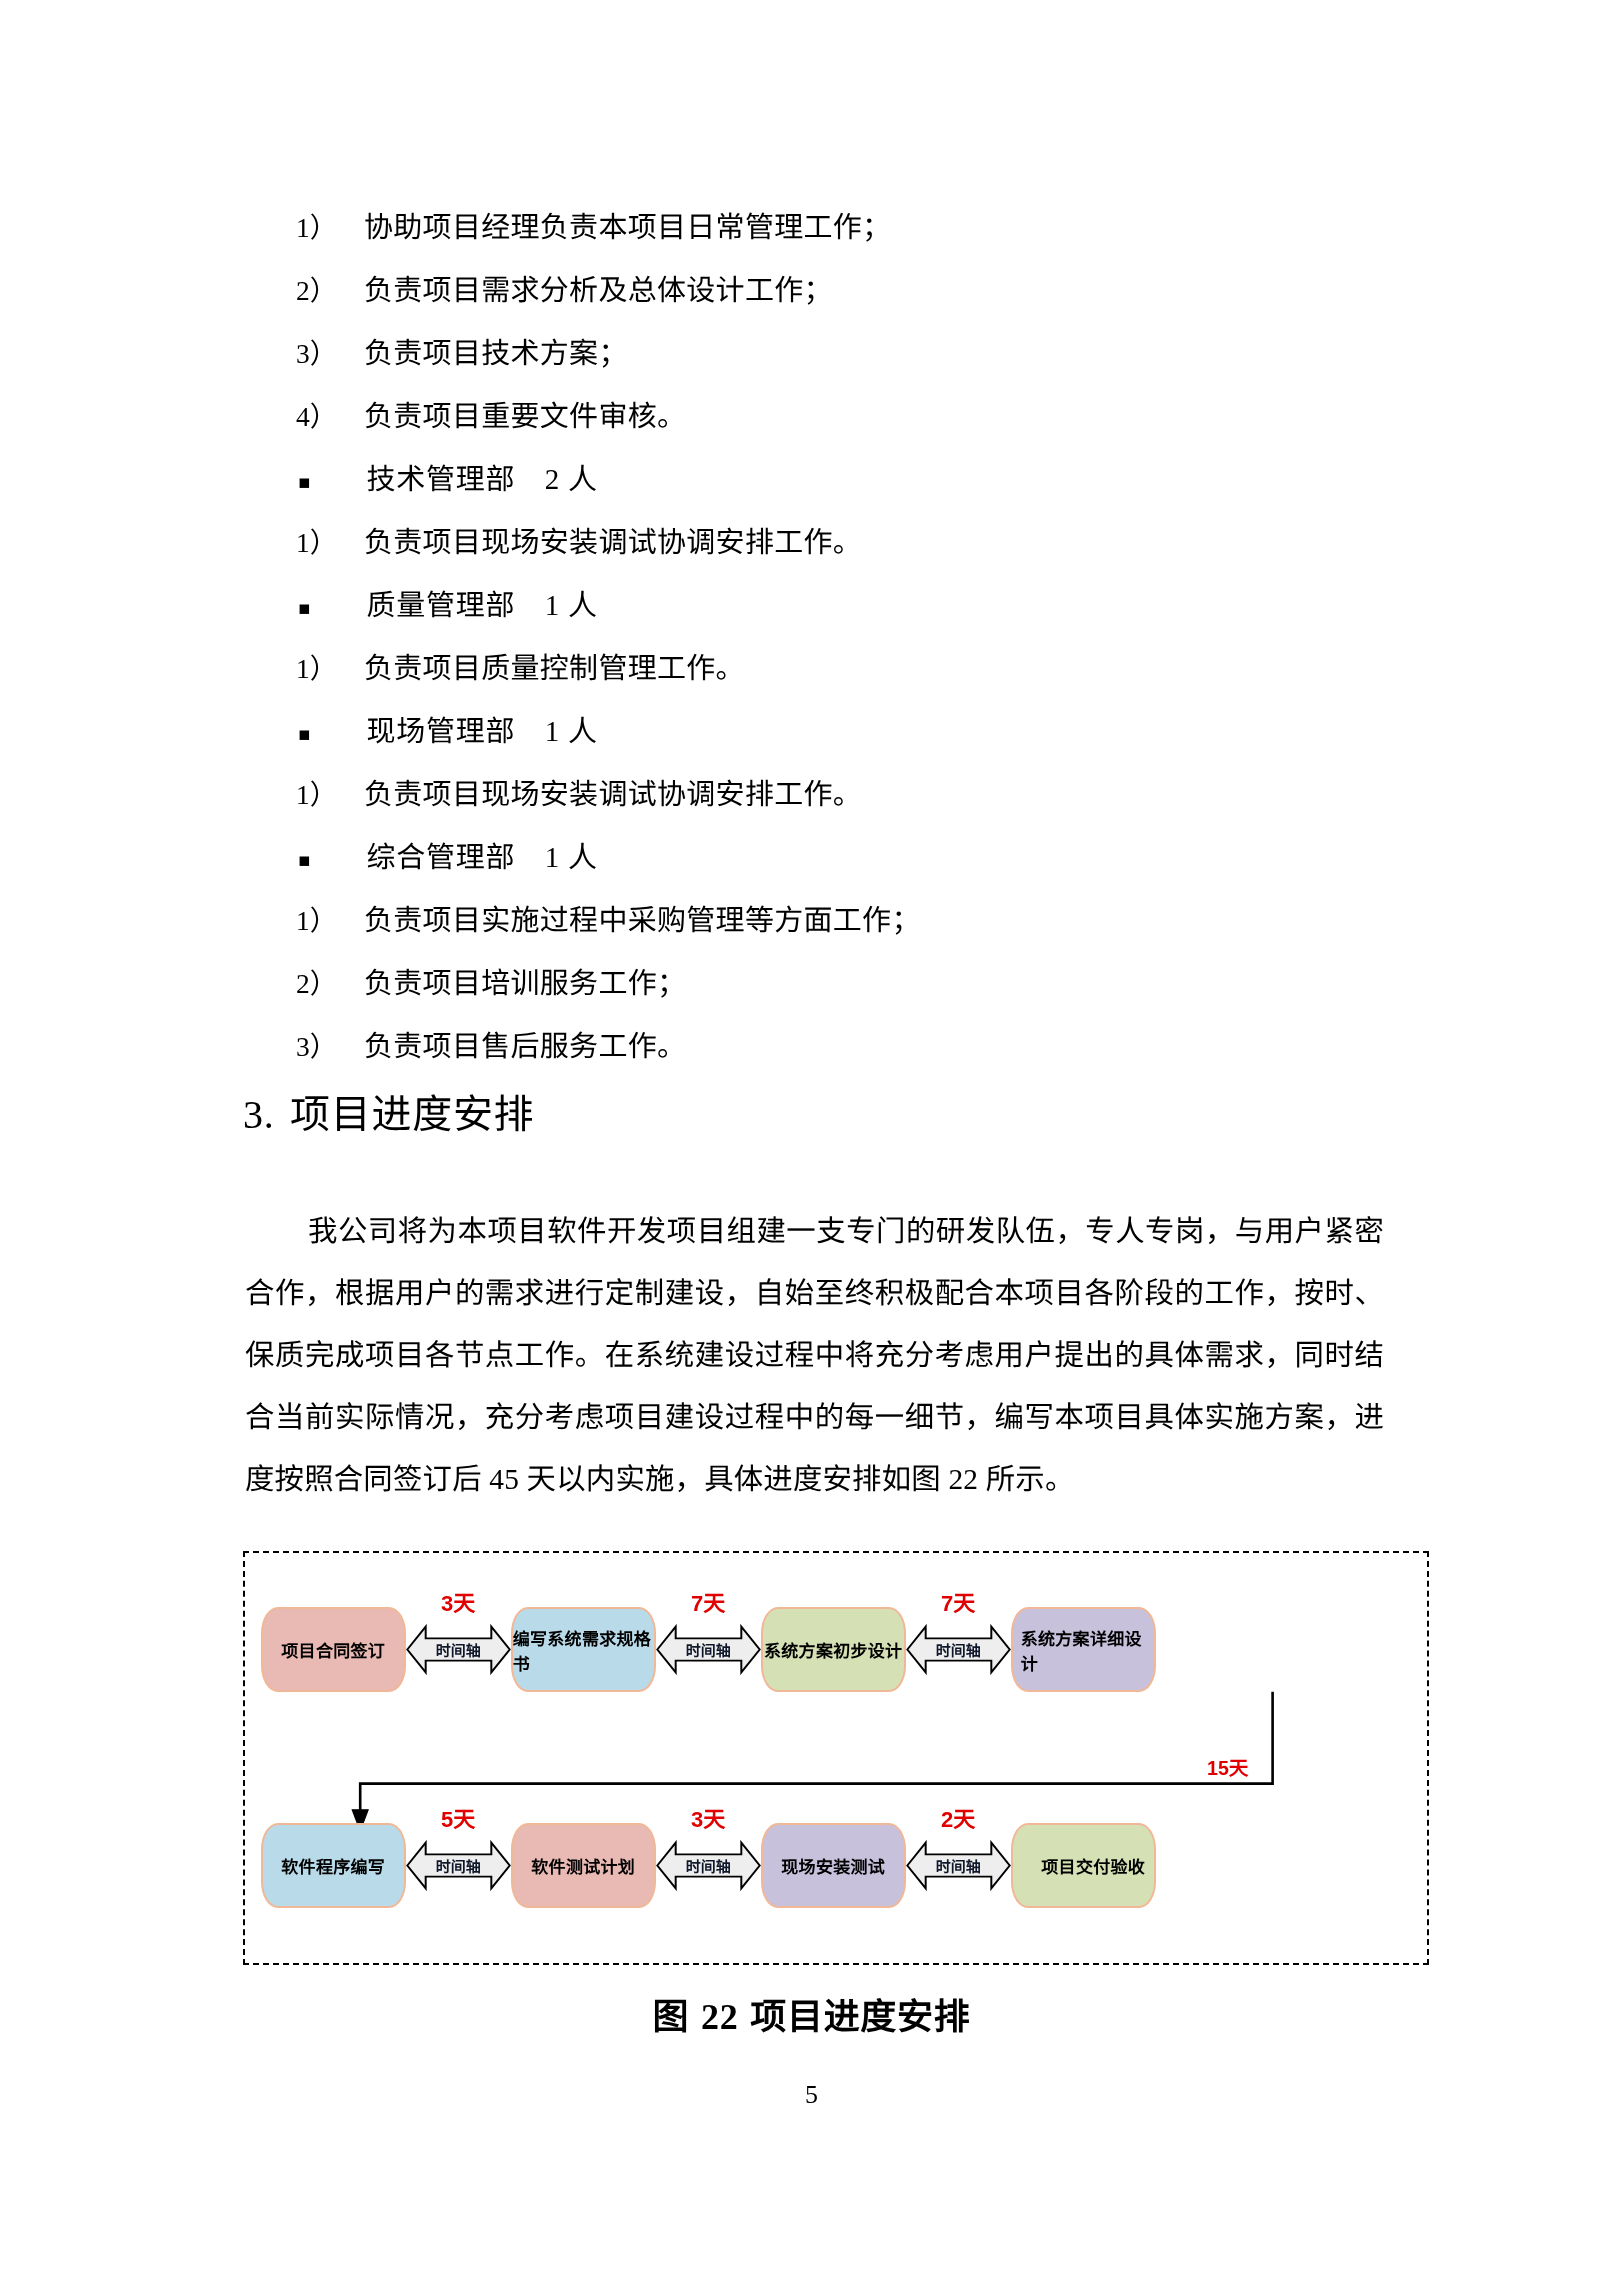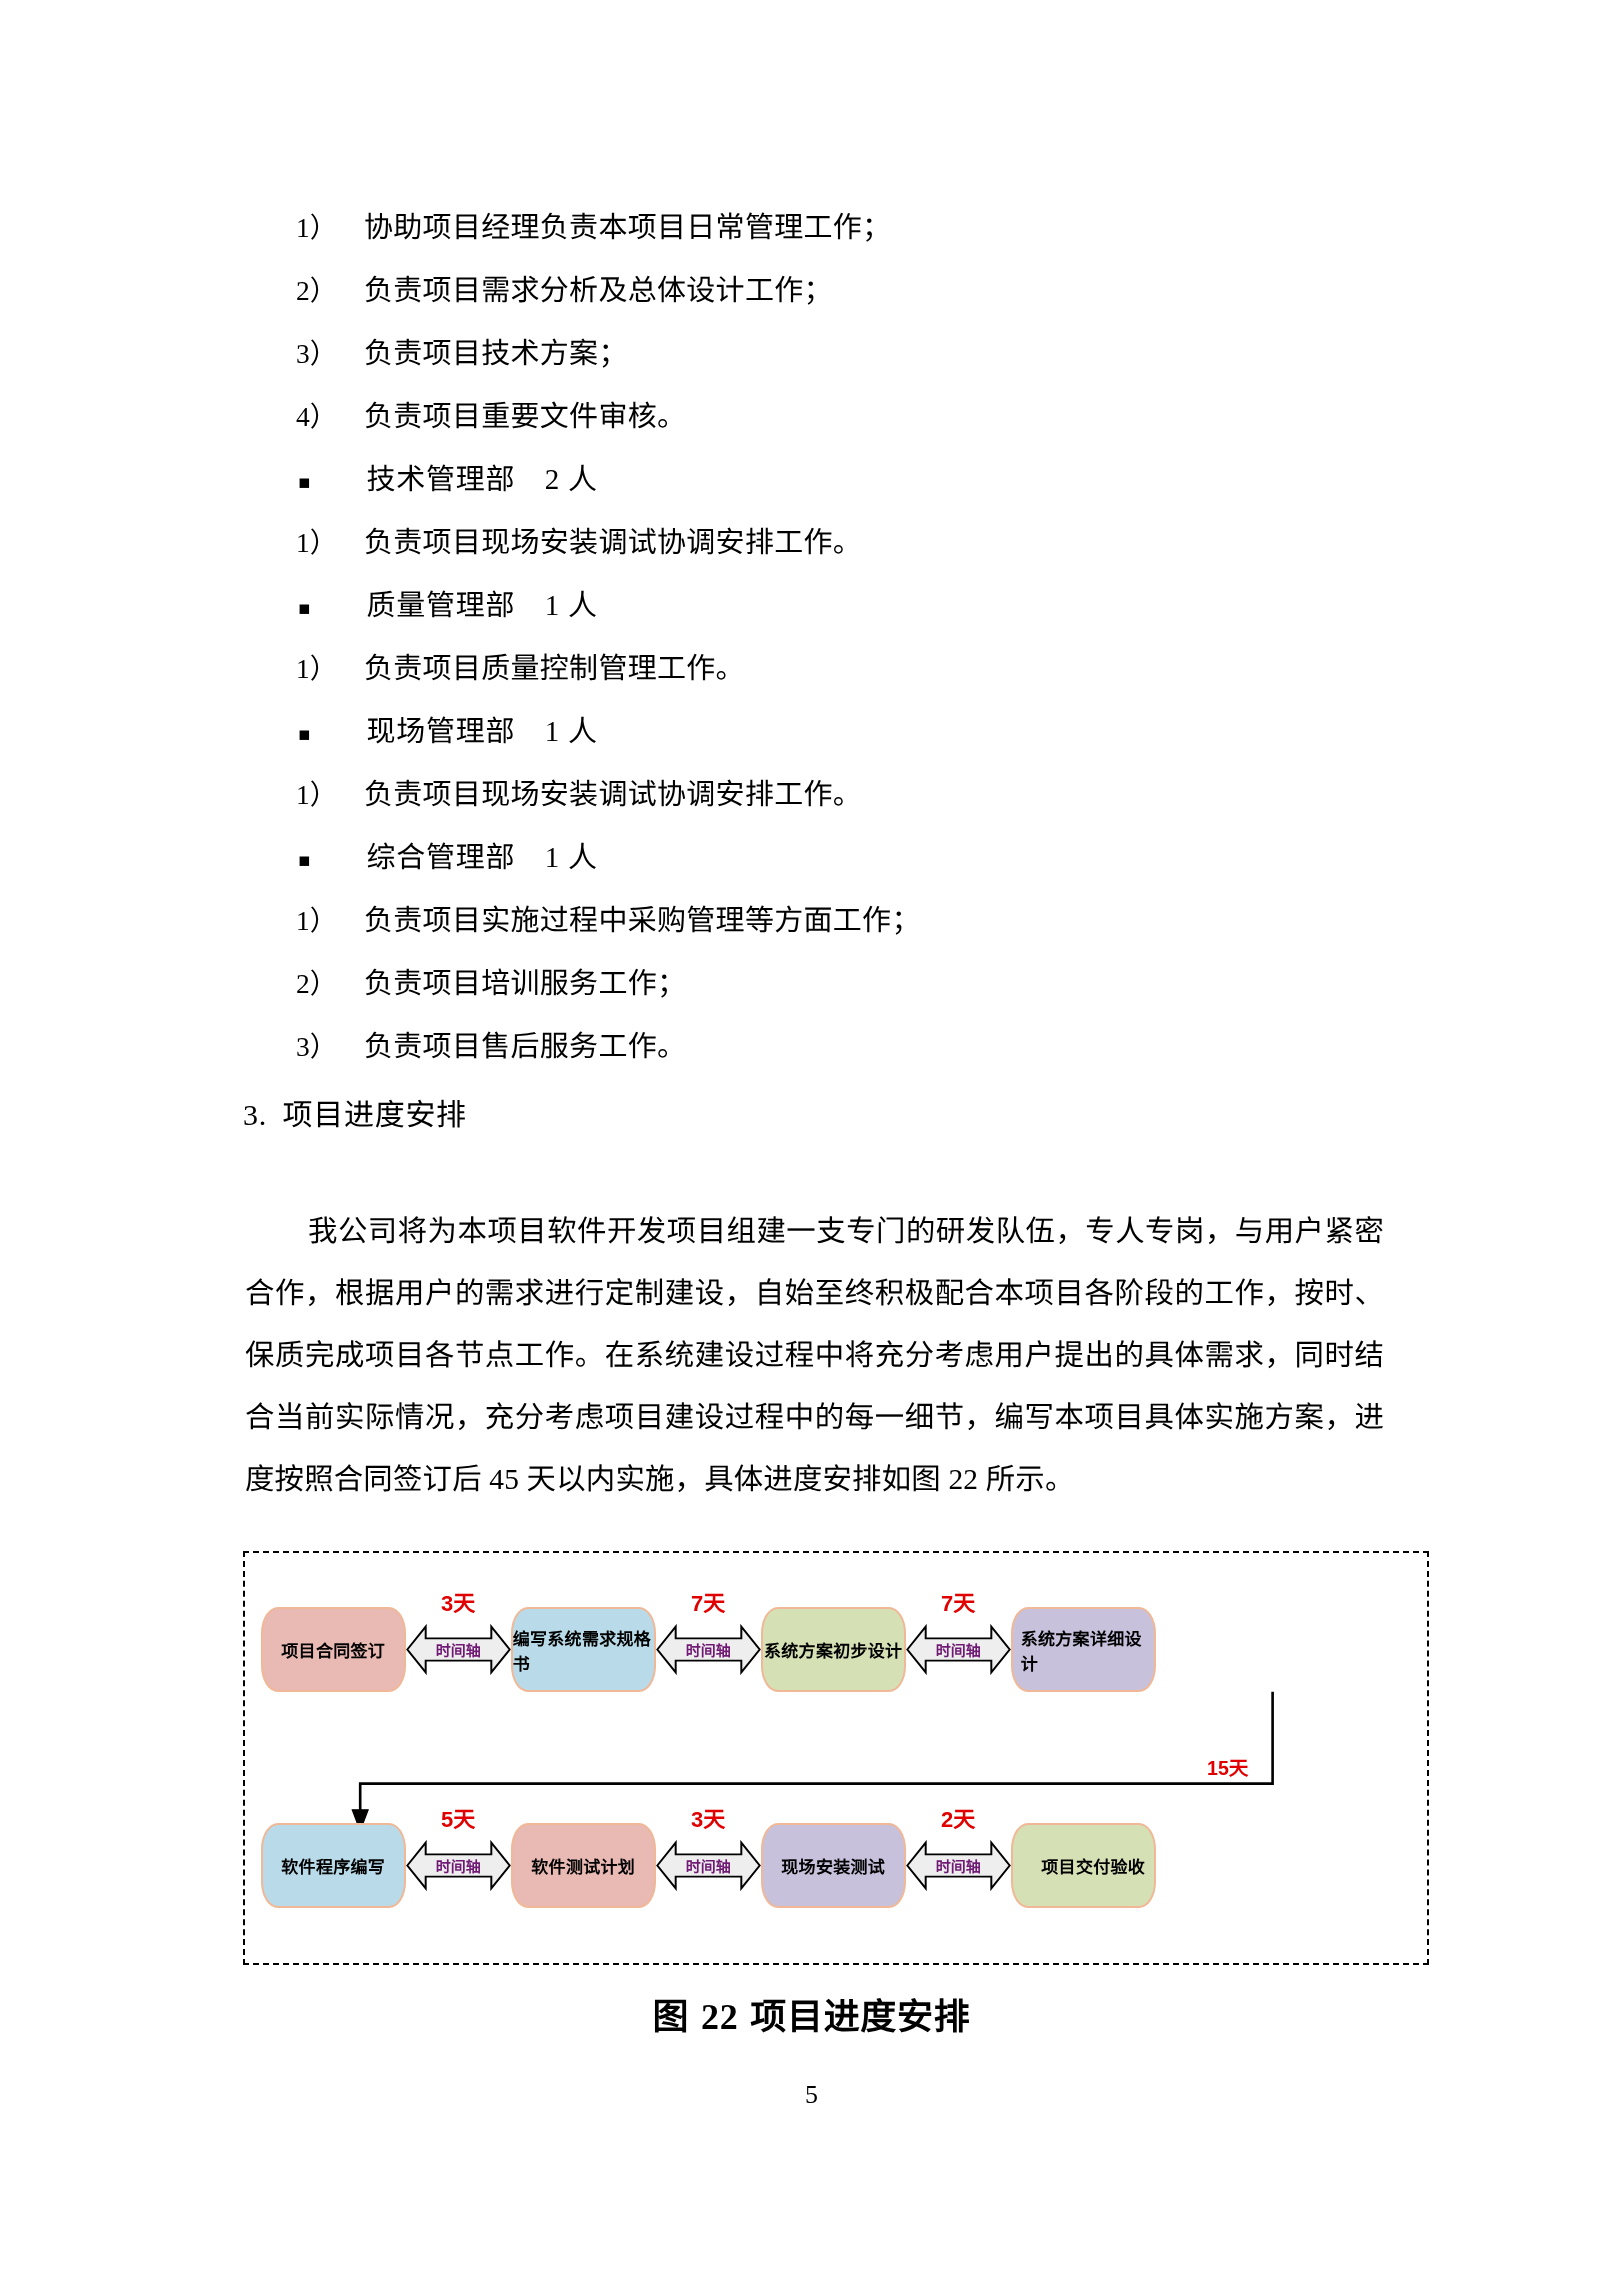"3. 项目进度安排" .heading { font-size: 30px -> 40px }
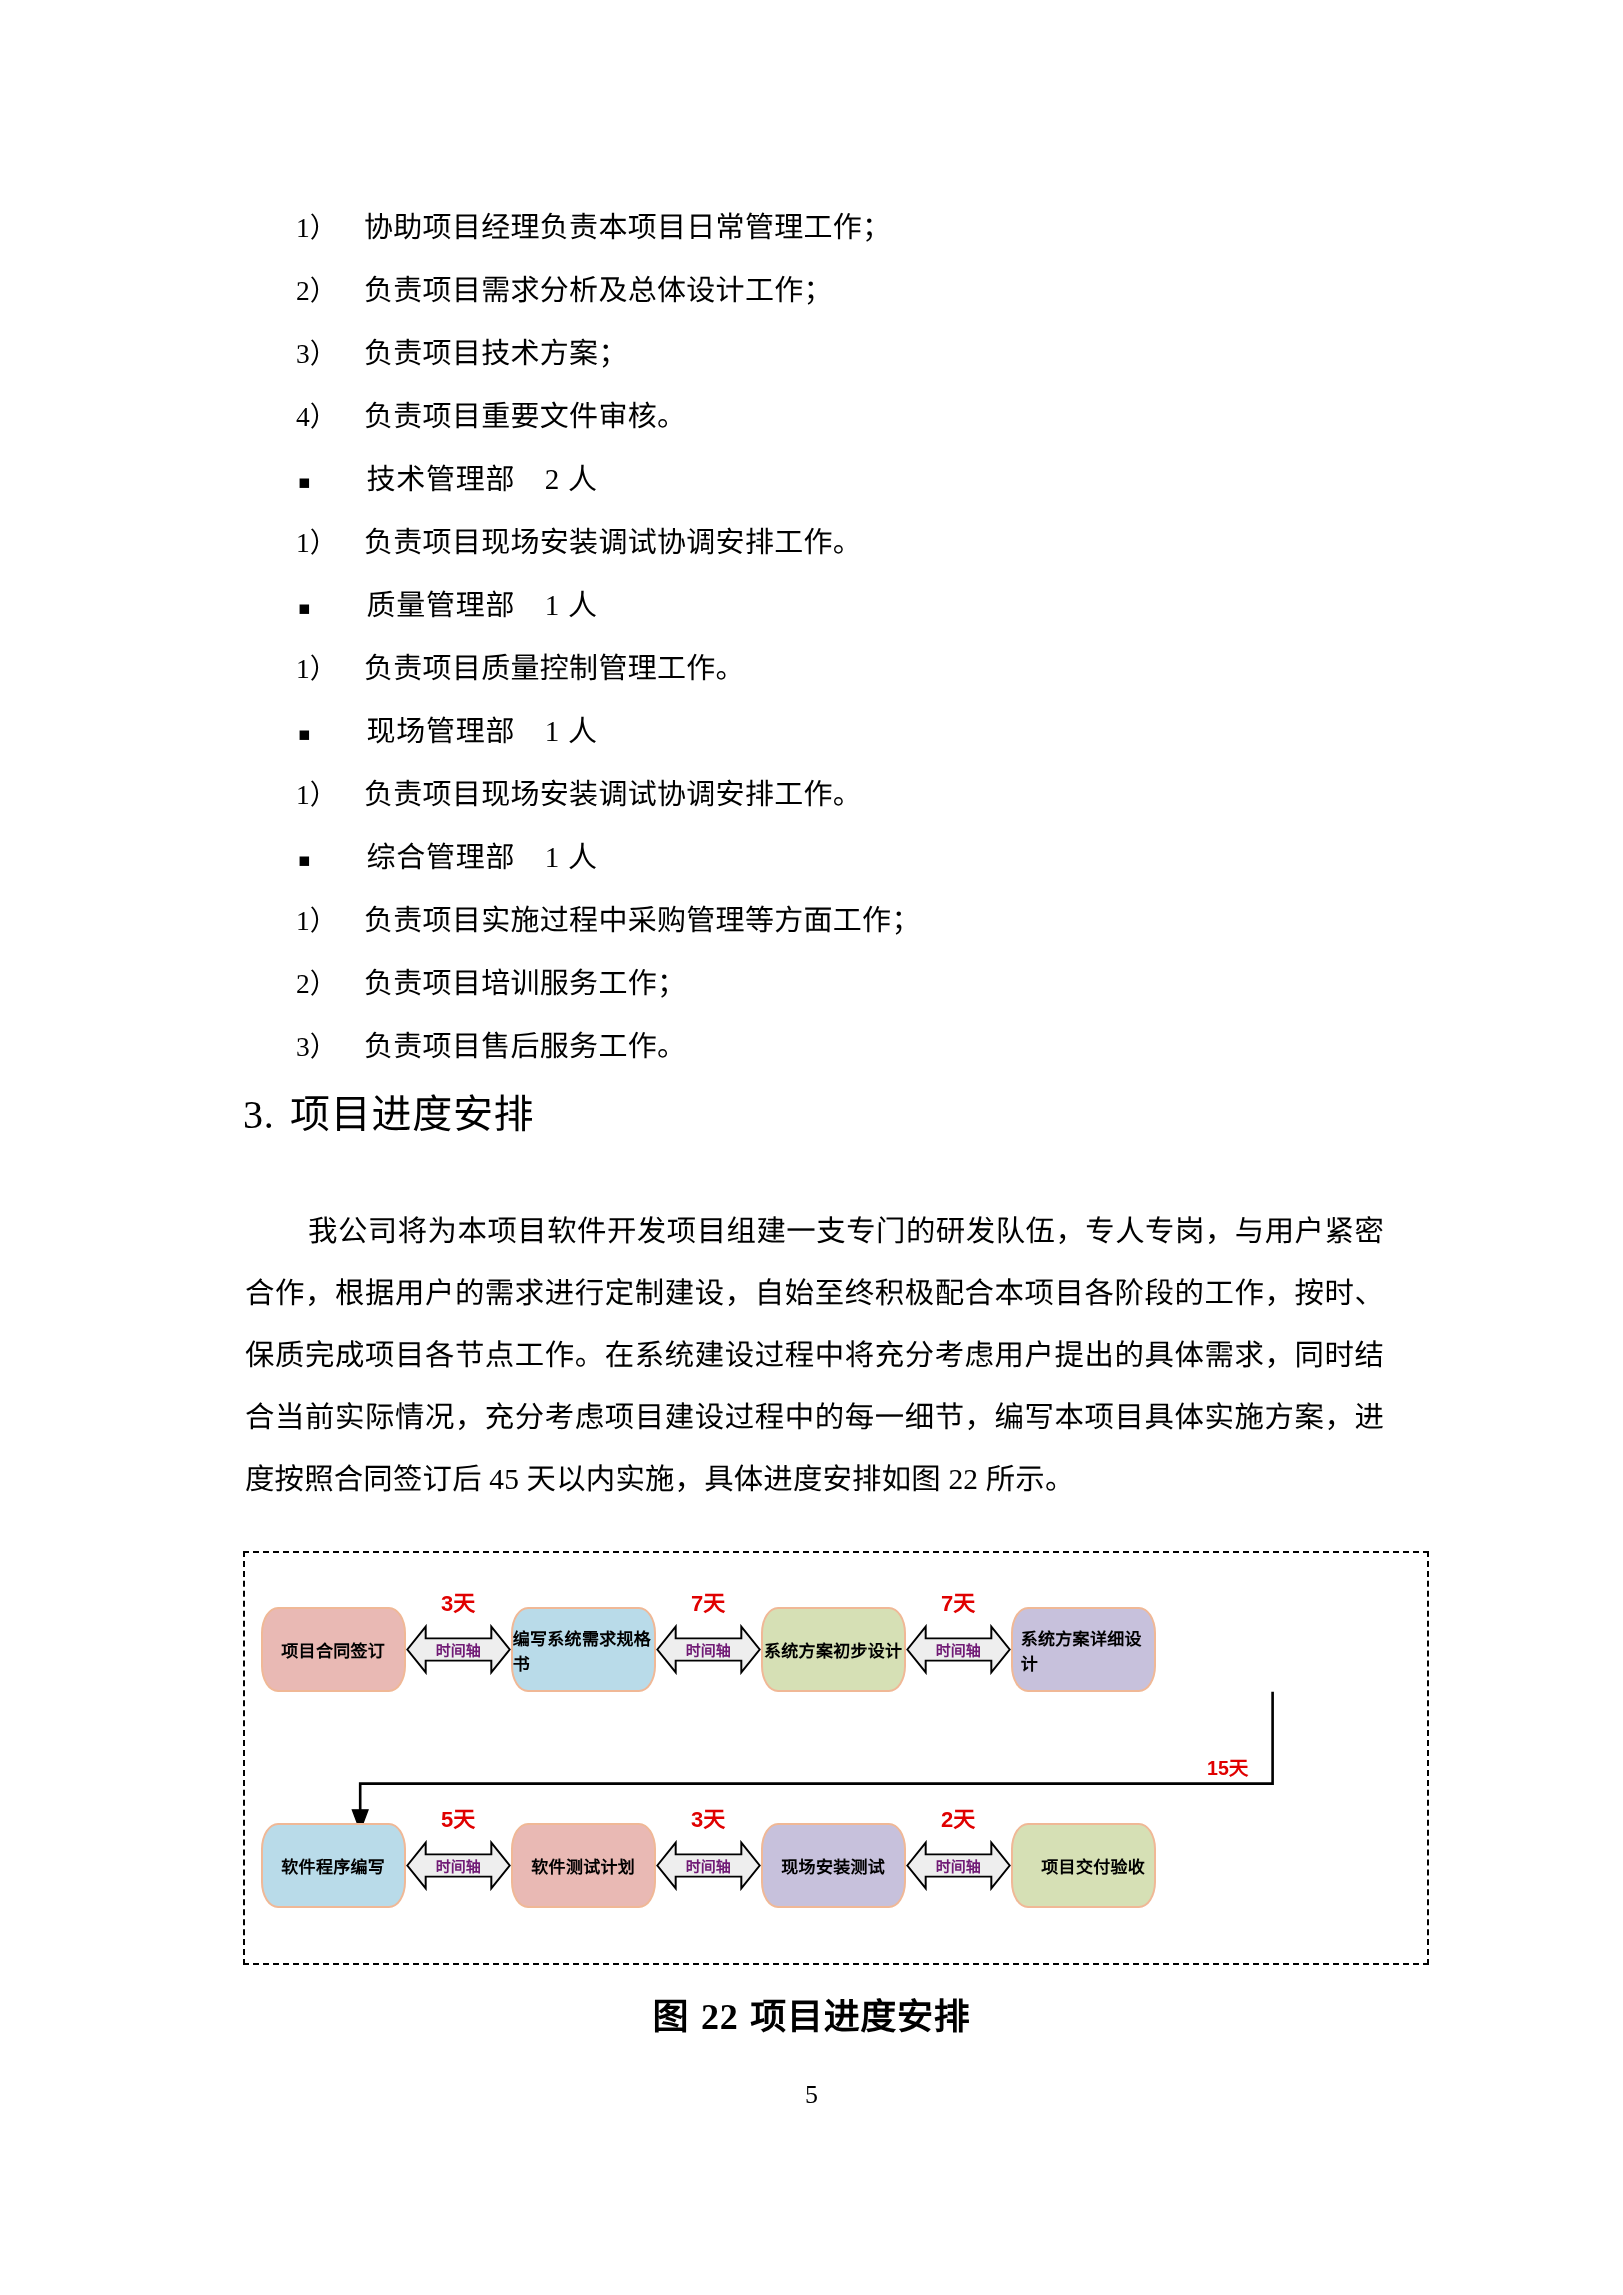"时间轴" .conn .conn-label { color: #701a75 -> #0f172a }
